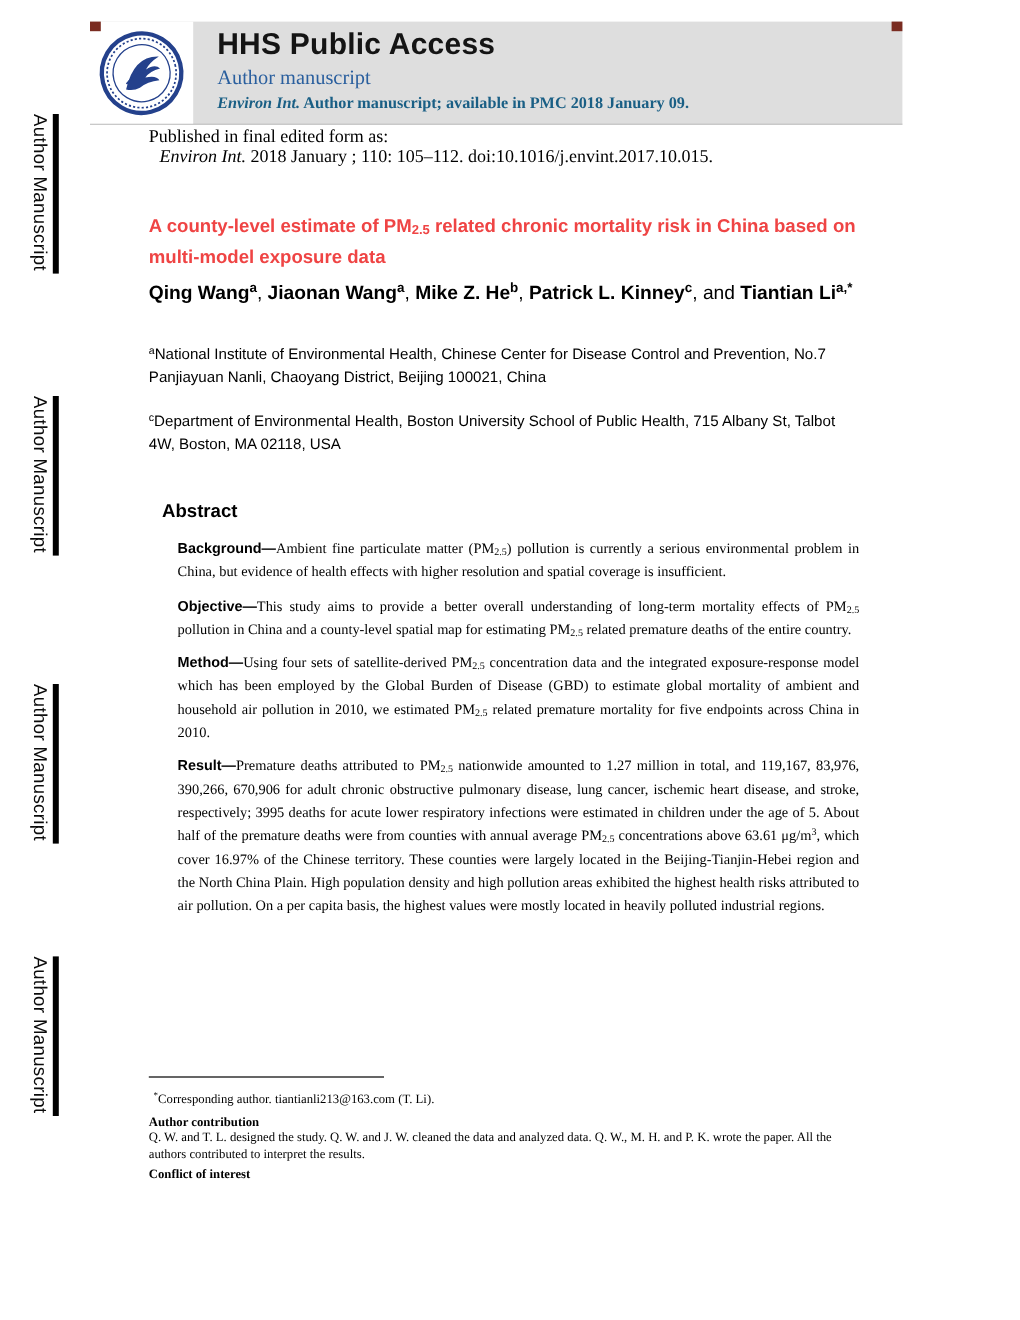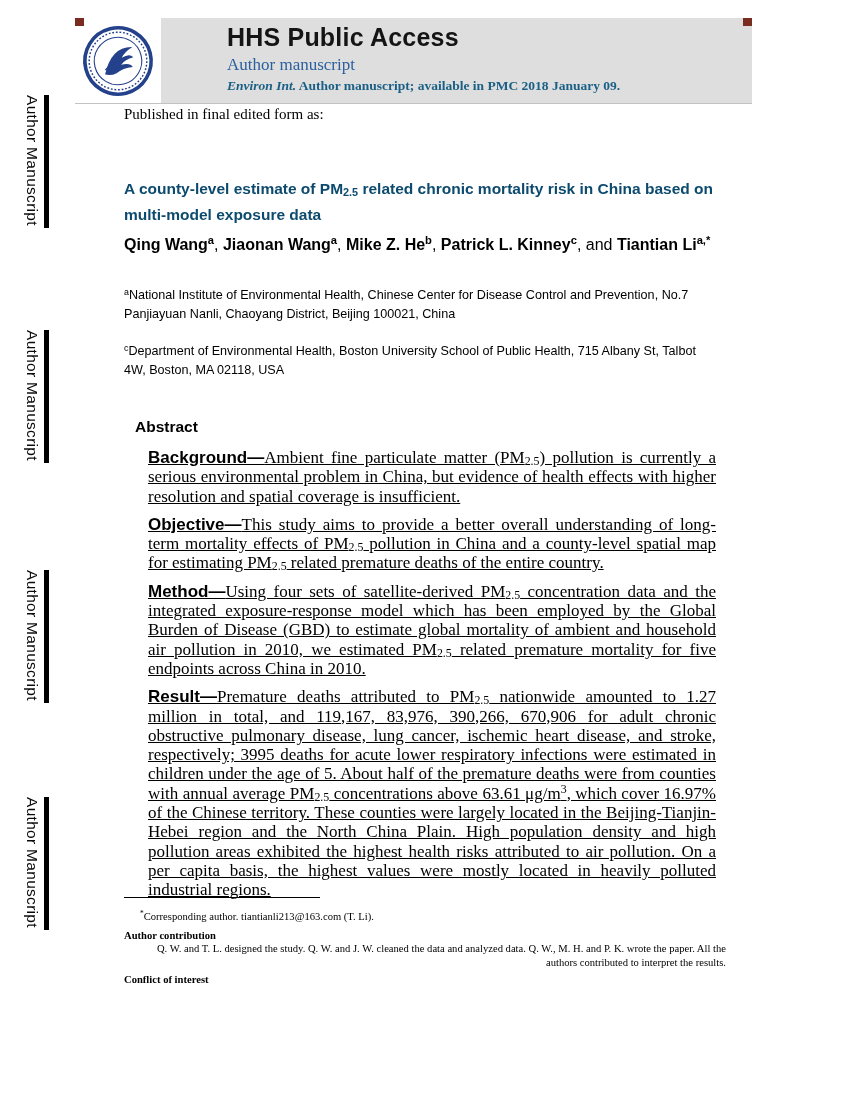"HHS Public Access" .hdr-text { margin-left: 46px -> none }
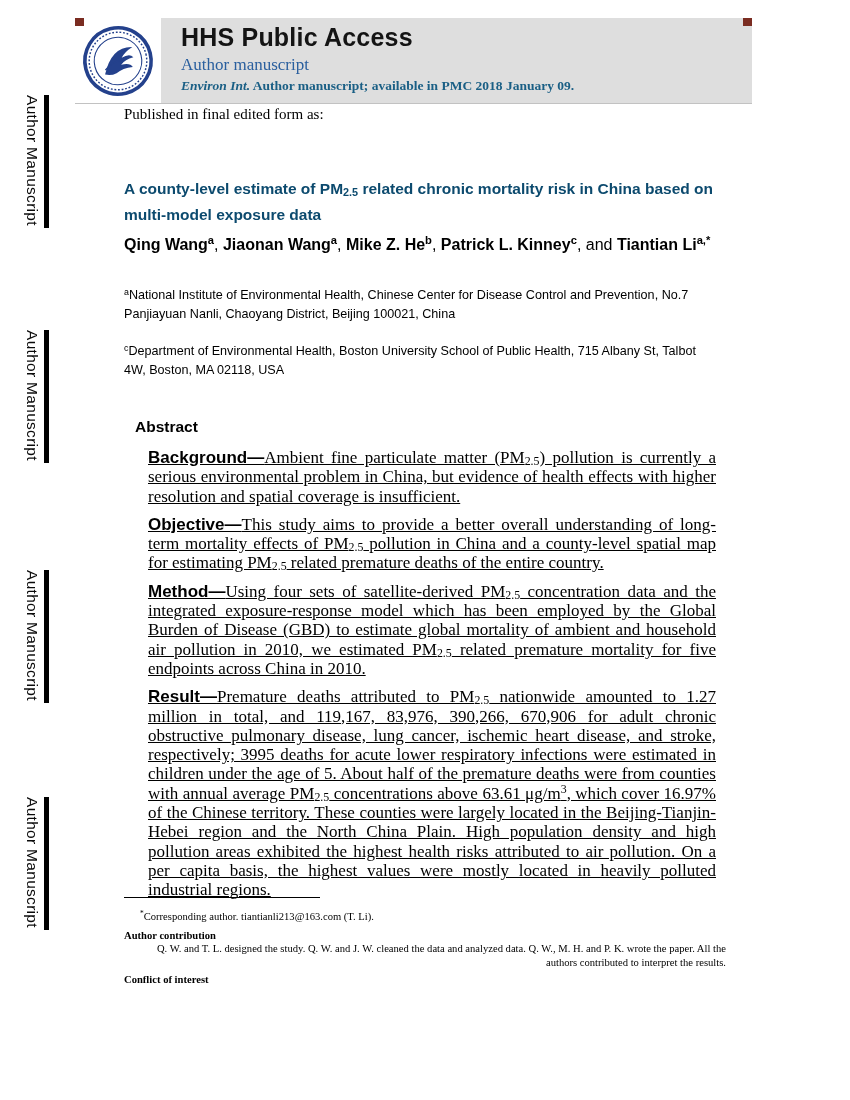"Environ Int. 2018 January ;" div.pub2 { html: none -> <div><i>Environ Int.</i><span> 2018 January ; 110: 105–112. doi:10.1016/j.envint.2017.10.015.</span></div> }
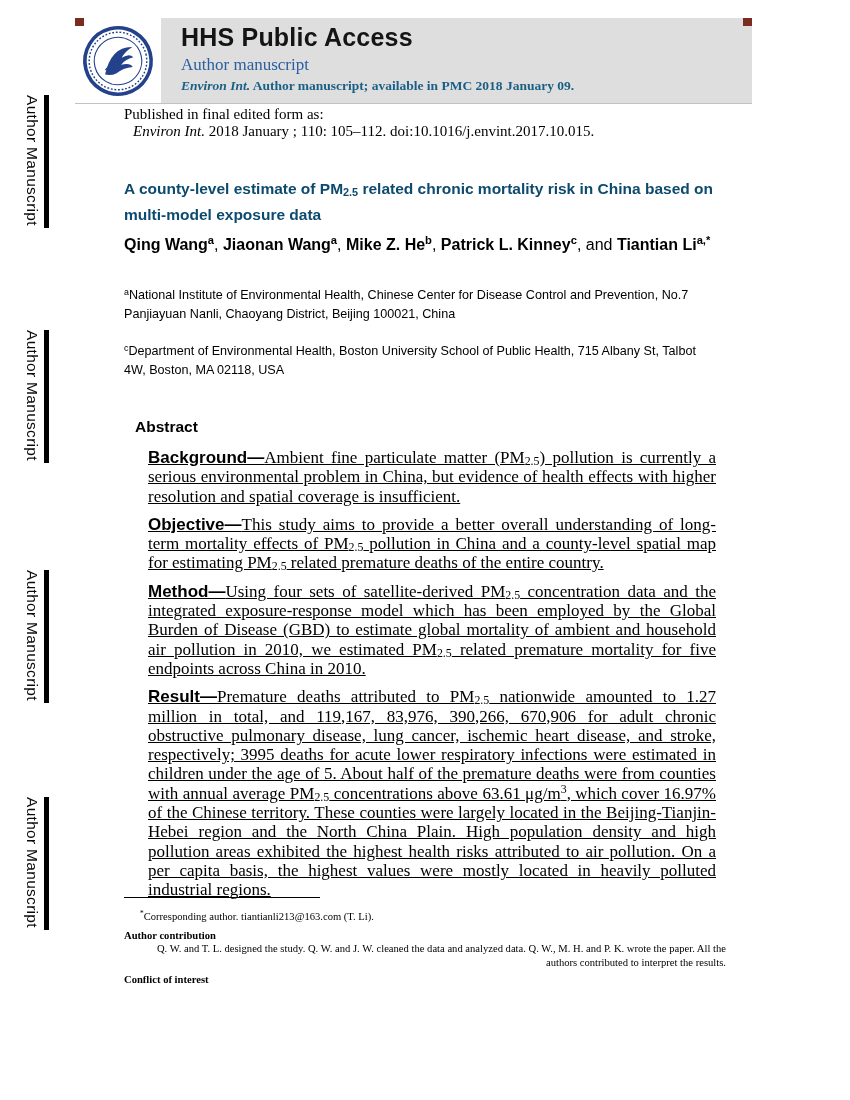"A county-level estimate of PM2.5" .article-title { color: #0c4a6e -> #ef4444 }
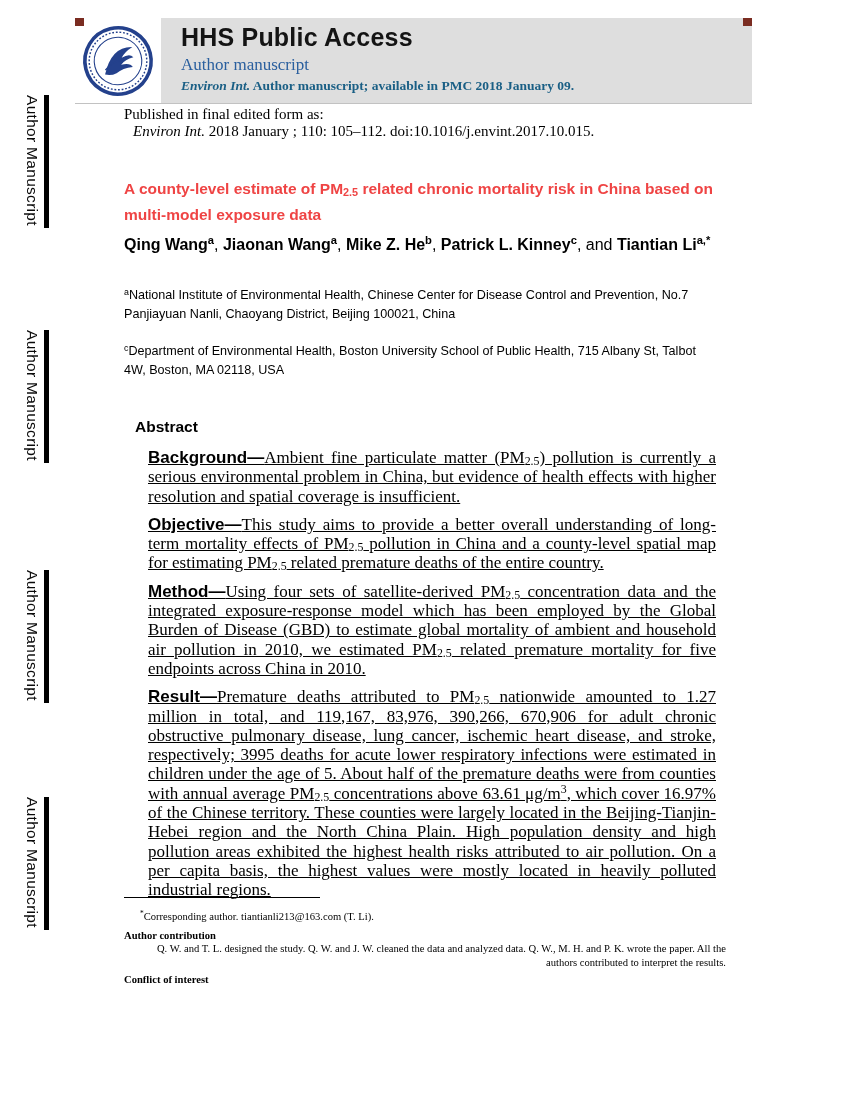"Background—Ambient fine particulate" .abstract-body { font-size: 17px -> 12px; text-decoration: underline -> none }
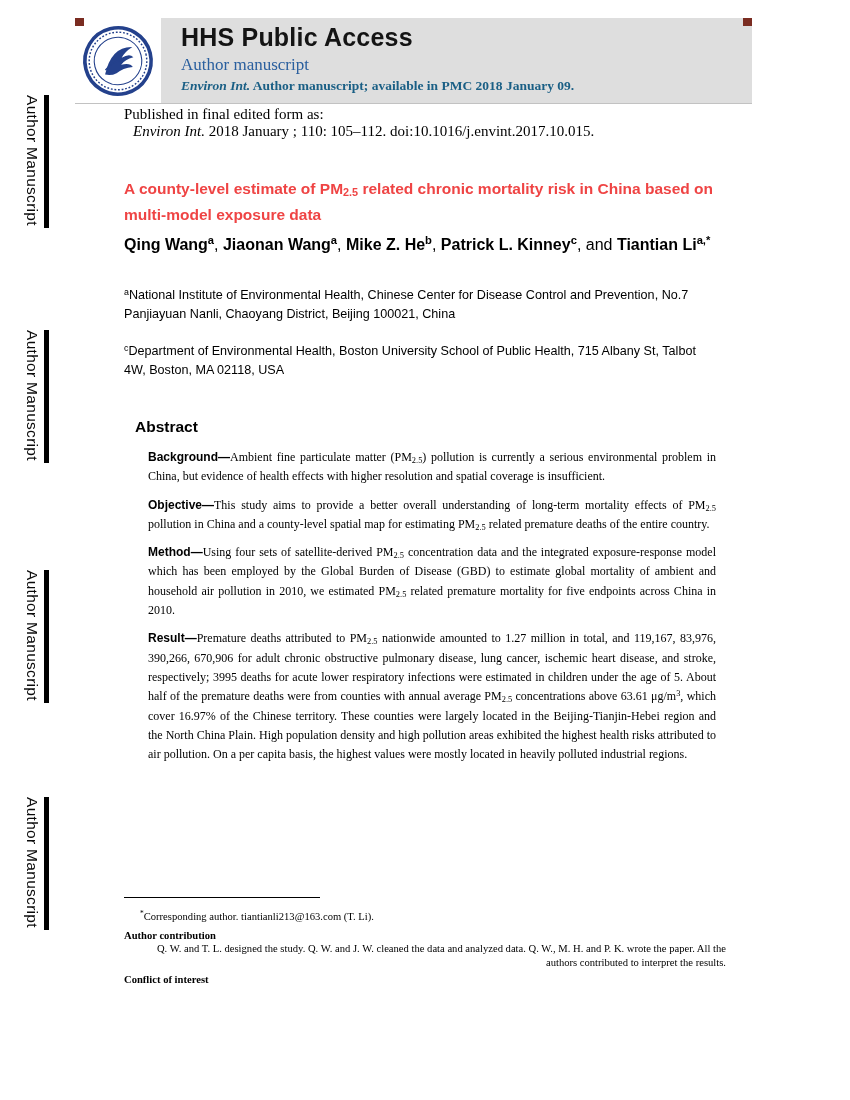"*Corresponding author." .fn-corr { margin: 4px 0 5px 16px -> 4px 0 5px 4px }
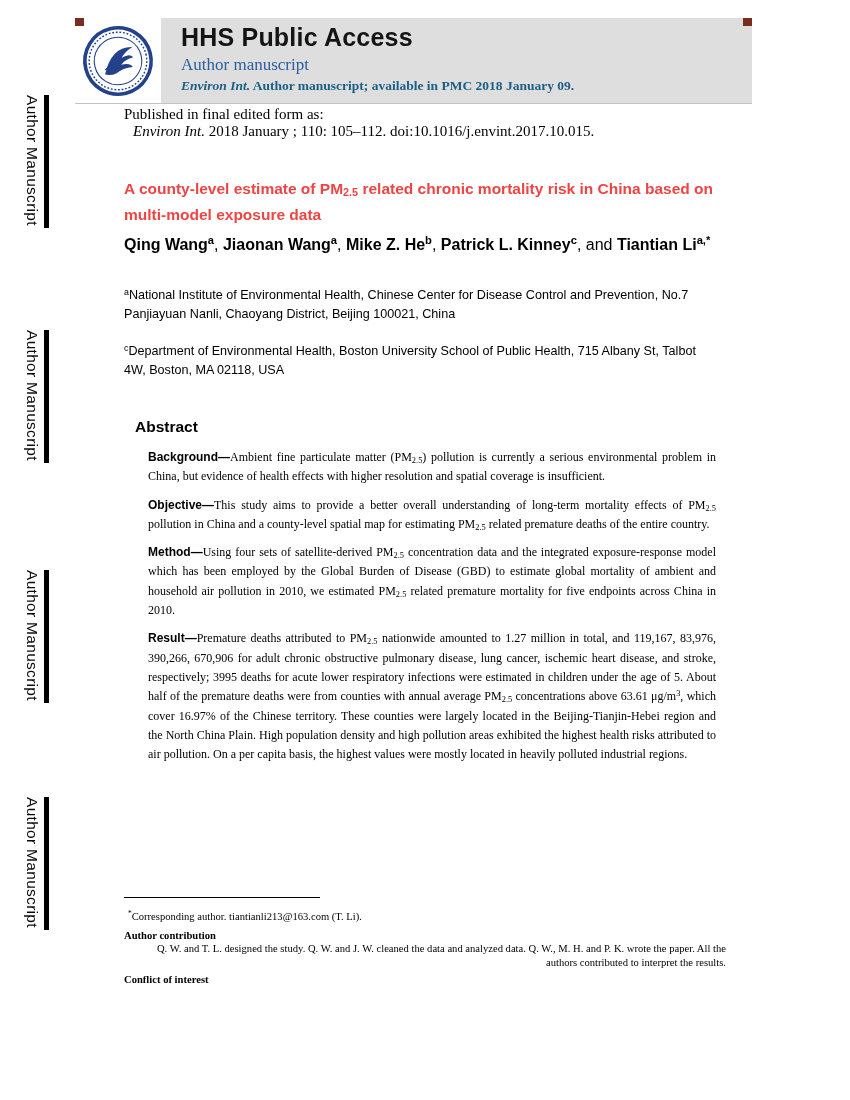"Q. W. and T. L." .fn-text { text-align: right -> none }
